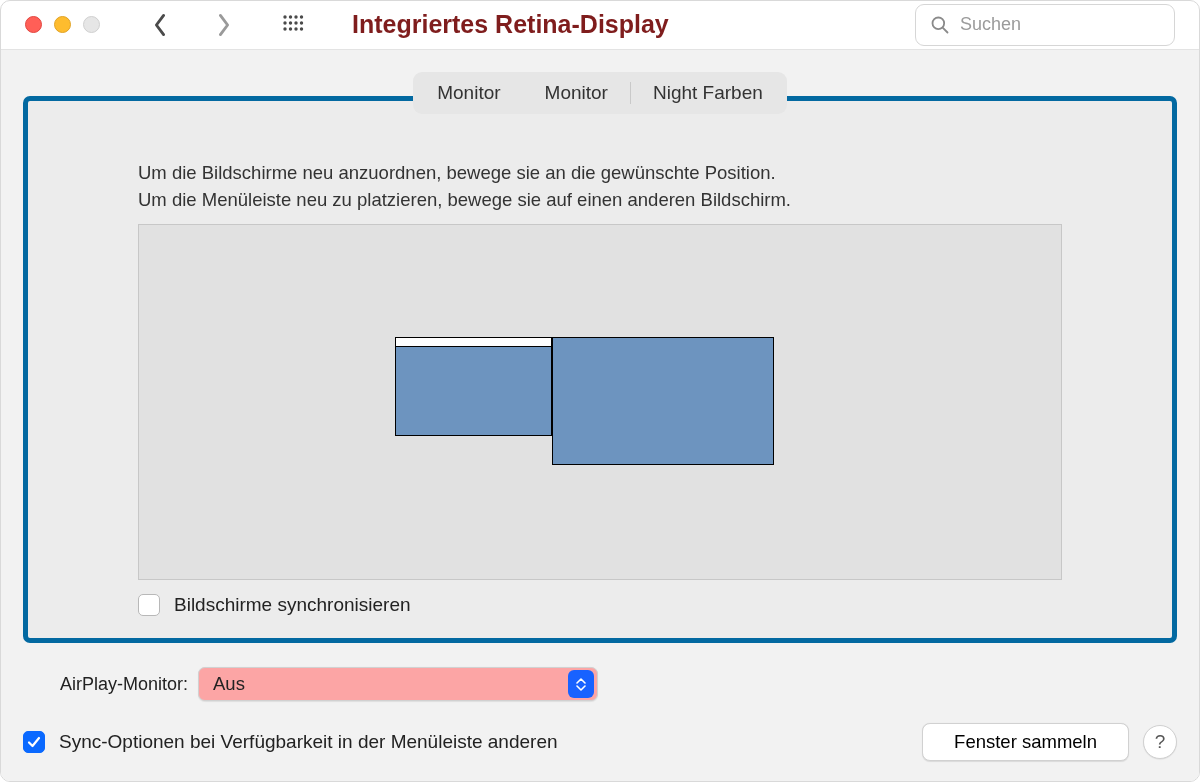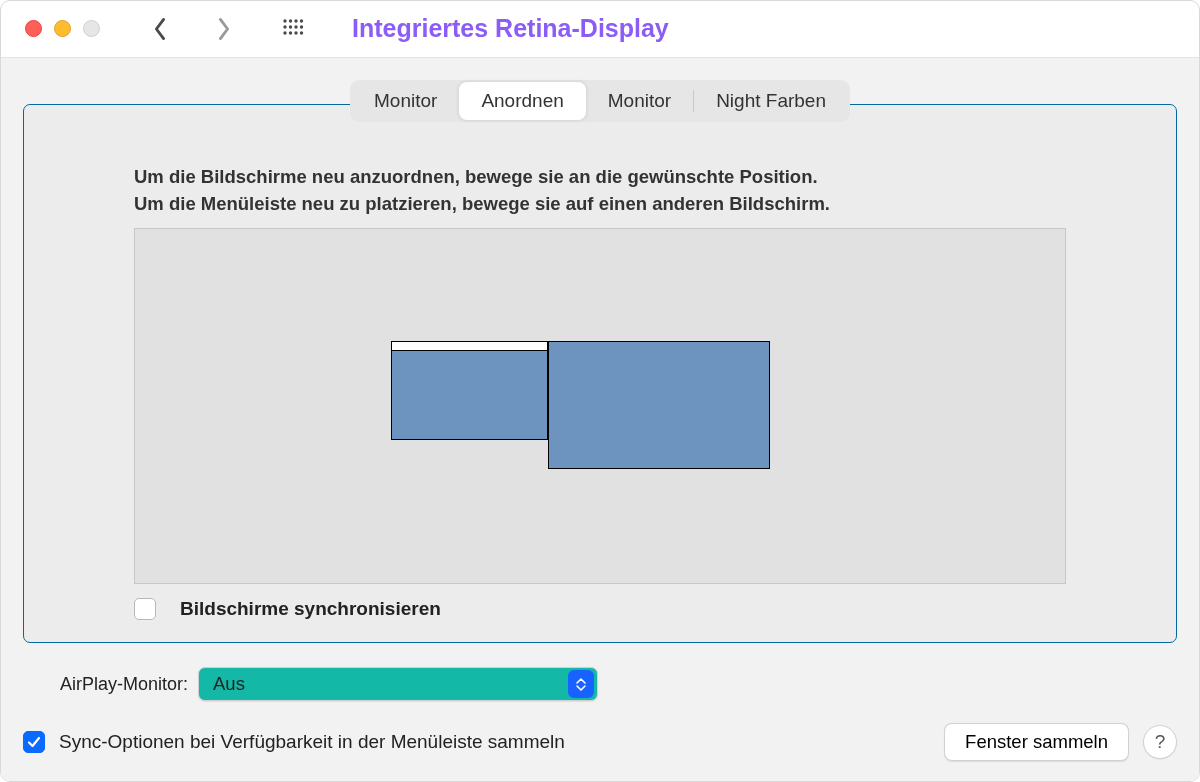"Integriertes Retina-Display" .title { color: #8b5cf6 -> #7f1d1d }
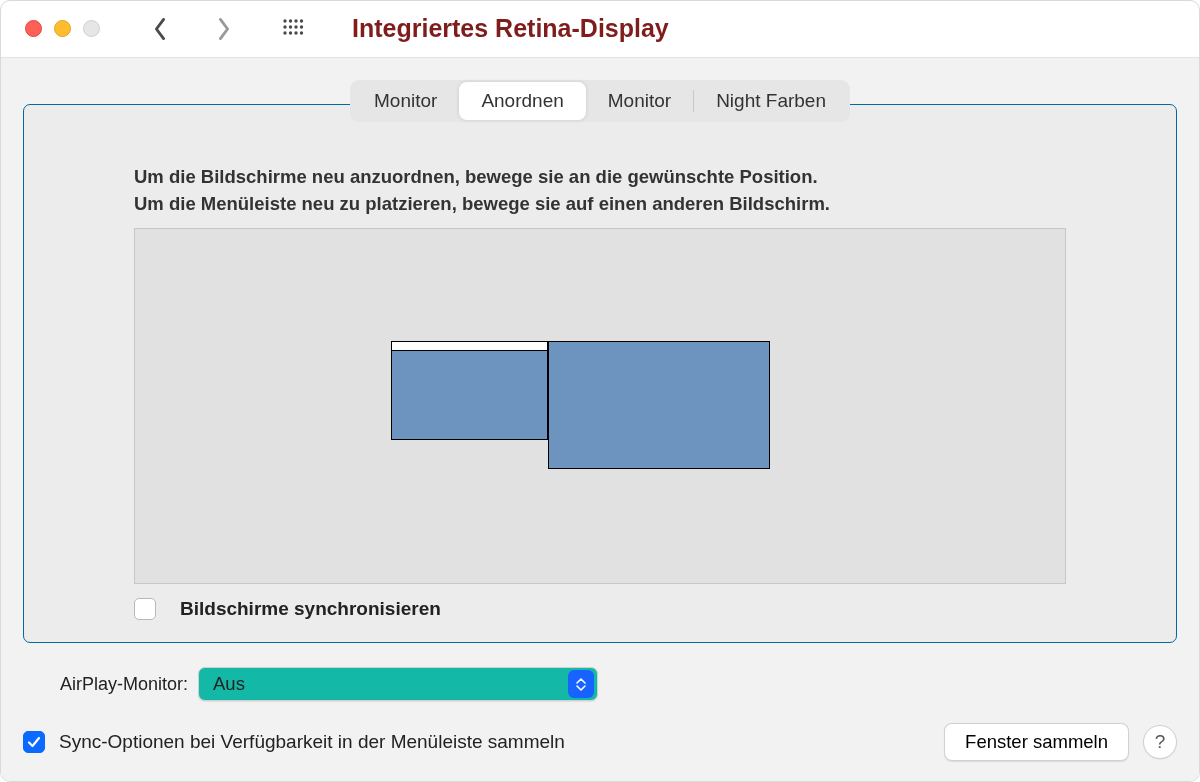"Suchen" div.search { html: none -> <div> <svg> <circle></circle> <line></line> </svg> <input> </div> }
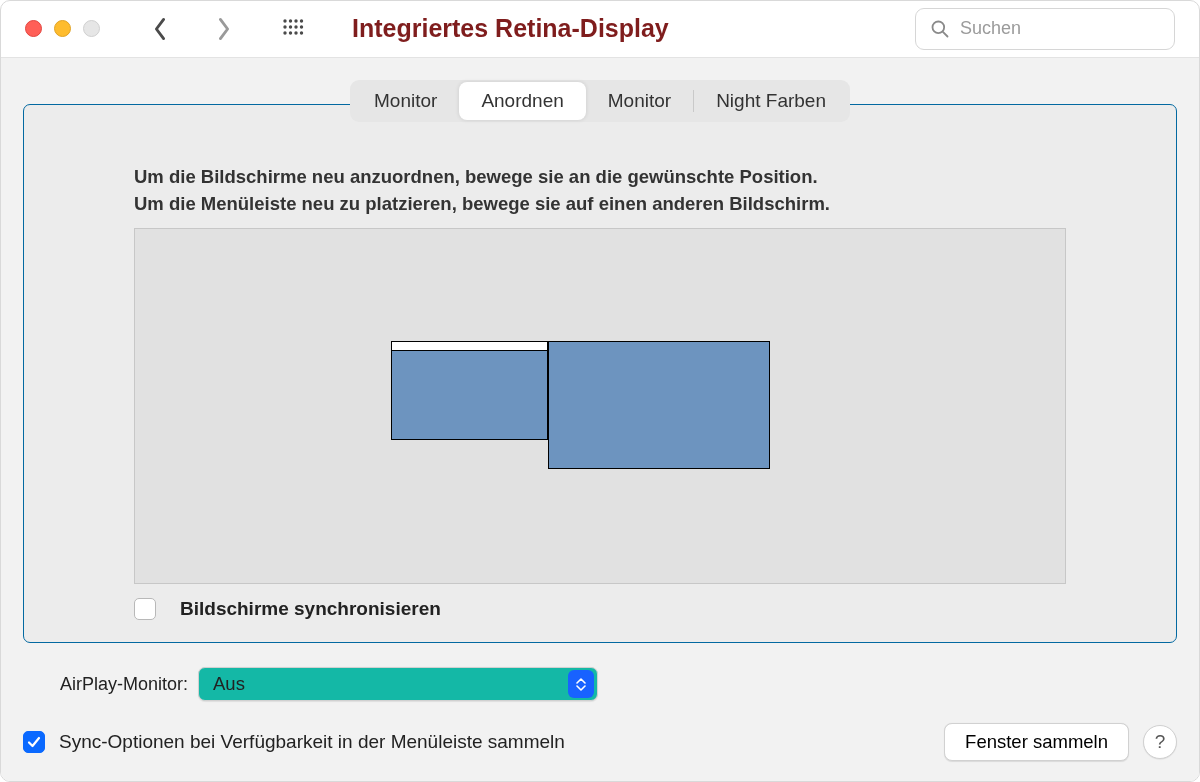"Anordnen" div.tab { html: <div>Anordnen</div> -> none }
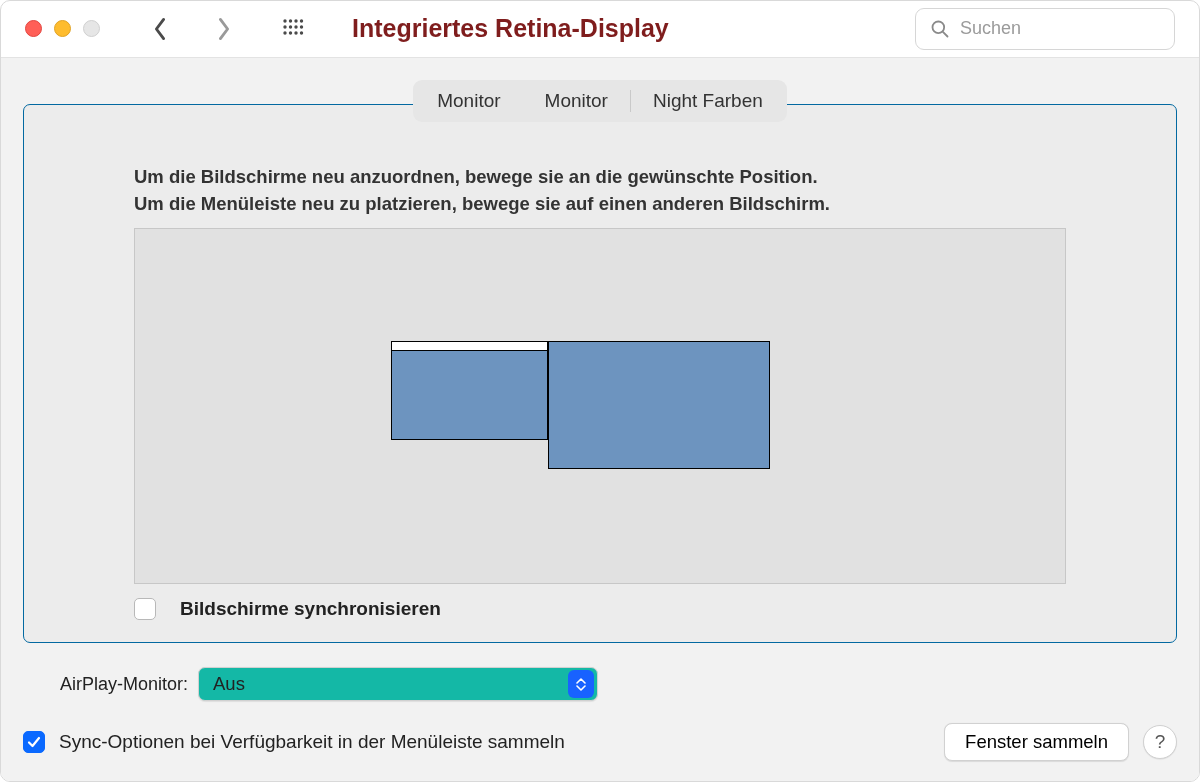"Um die Bildschirme neu anzuordnen," .panel { border: 1px solid #0369a1 -> 5px solid #0369a1; font-weight: bold -> none }
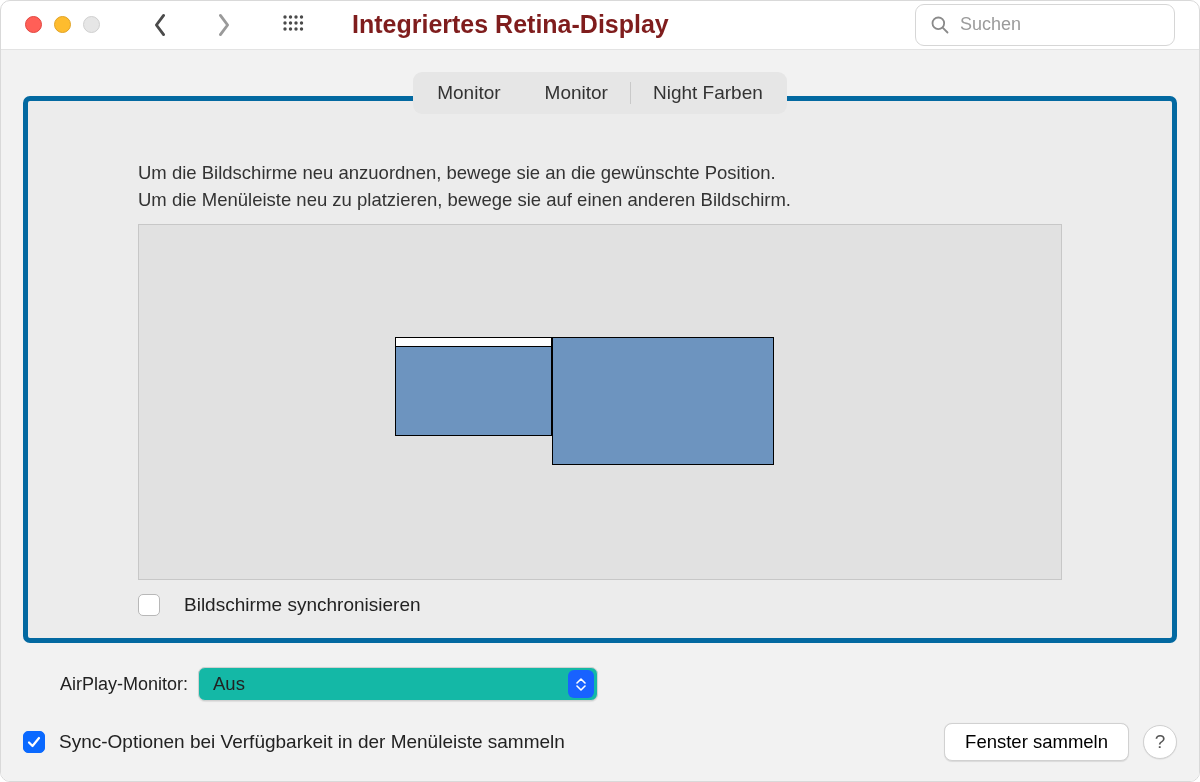"Bildschirme synchronisieren" .syncrow { gap: 24px -> 14px }
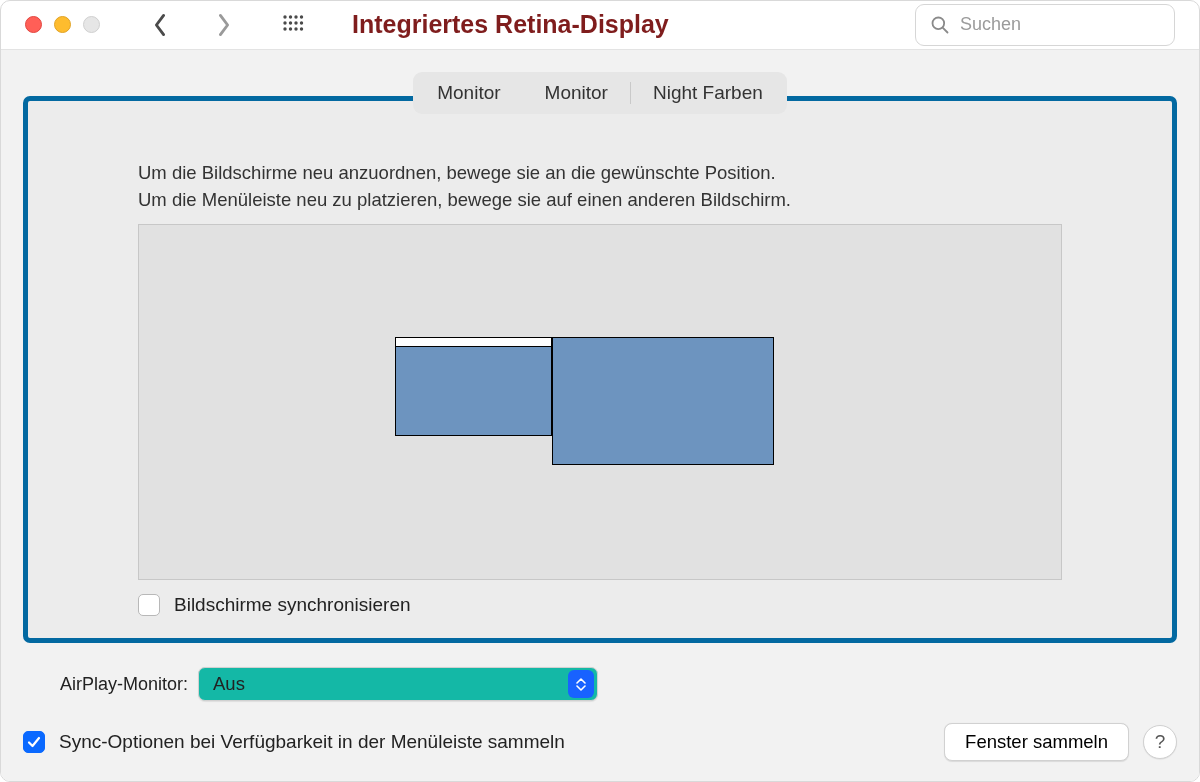"Aus" .select { background: #14b8a6 -> #fca5a5 }
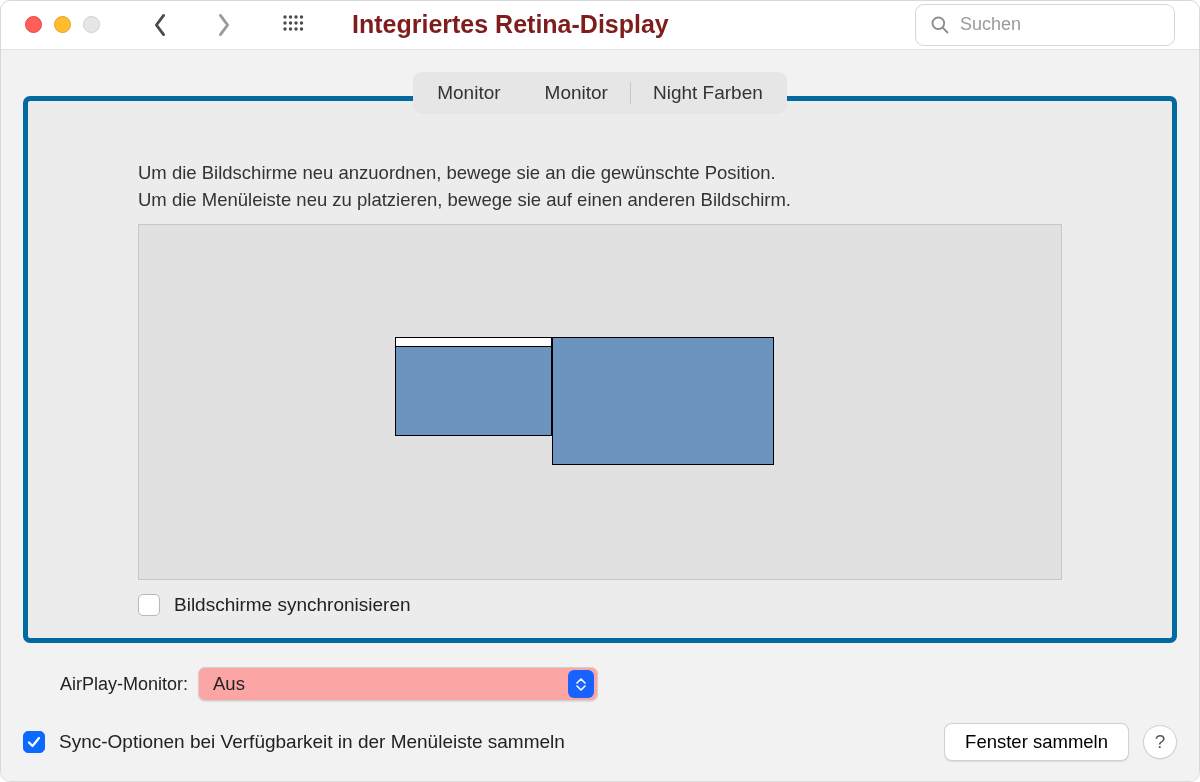"Sync-Optionen bei Verfügbarkeit in der" span.opt-lbl { text: sammeln -> anderen }
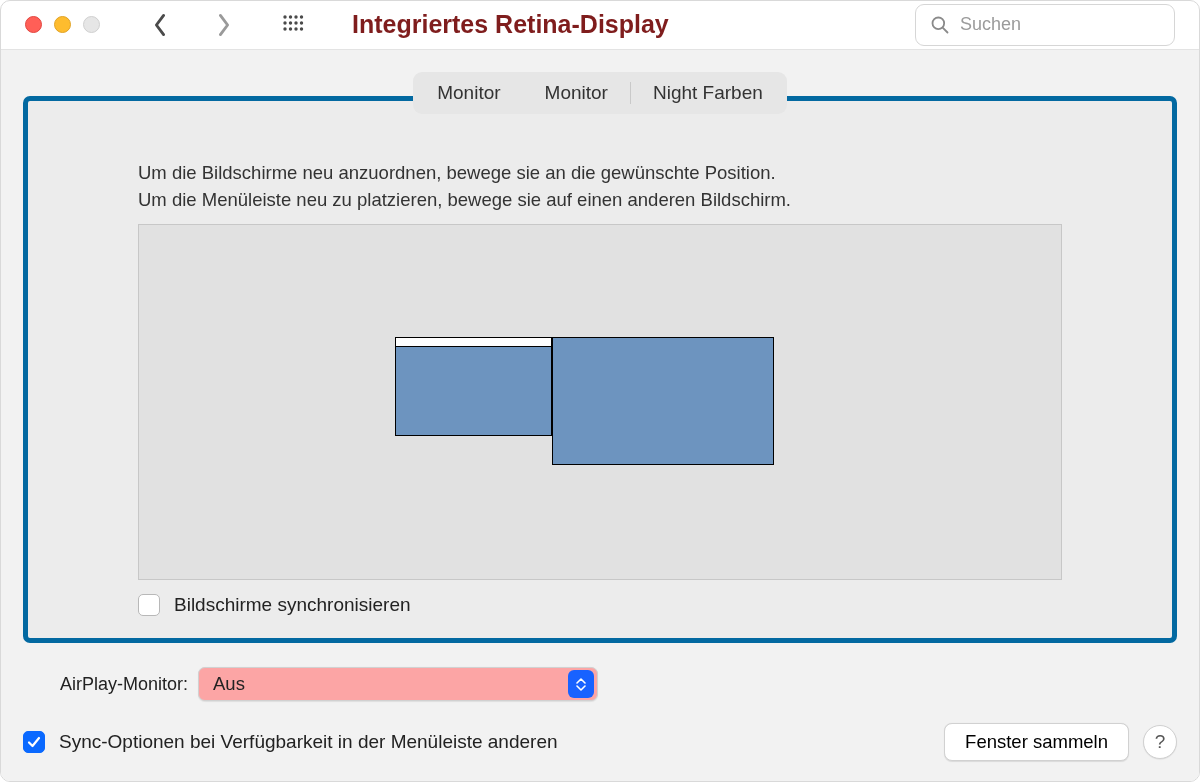"Fenster sammeln" .btn { padding: 7px 20px -> 7px 31px }
